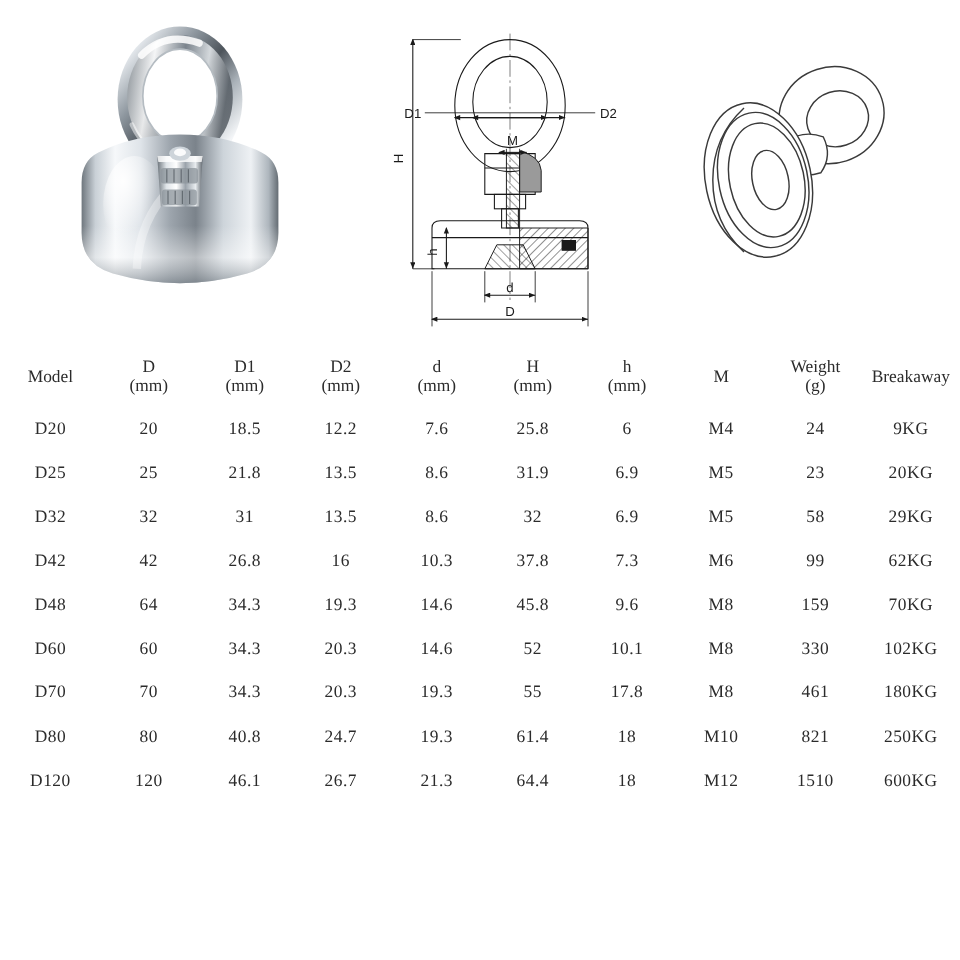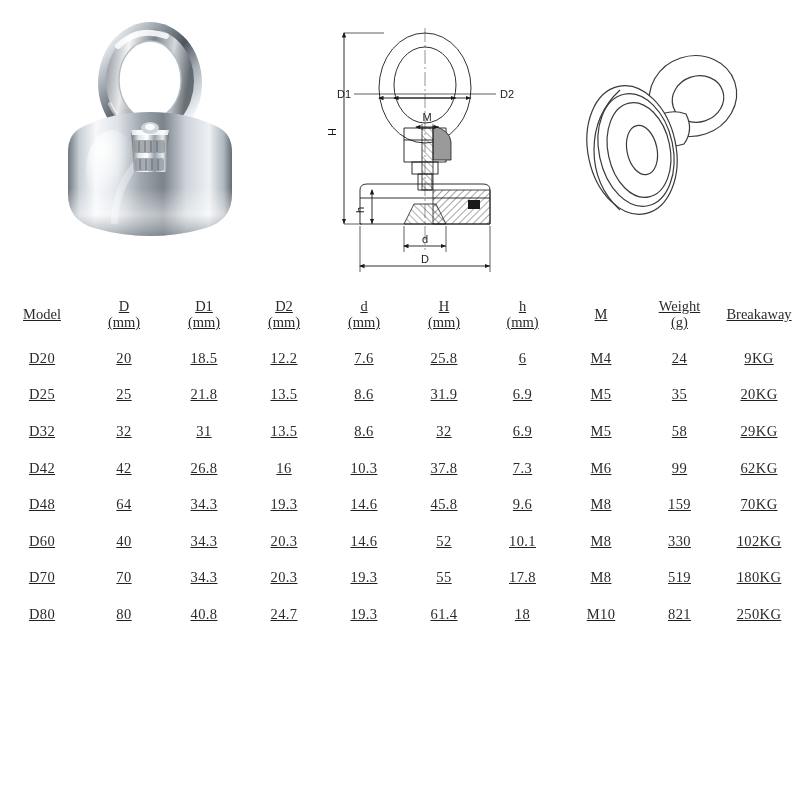"Model" .spec-table { text-decoration: underline -> none }
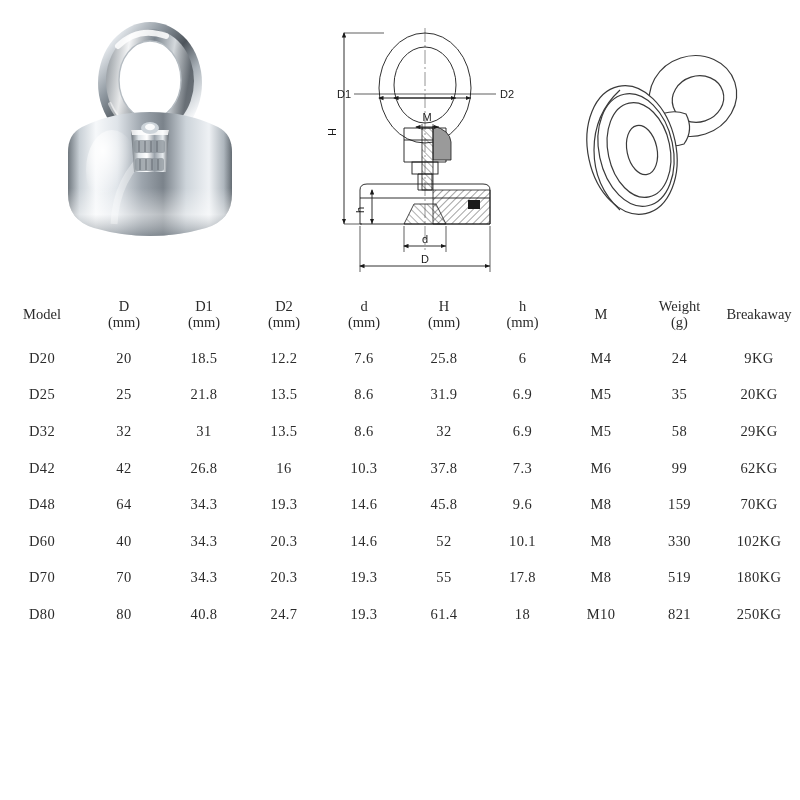"35" td { text: 35 -> 23 }
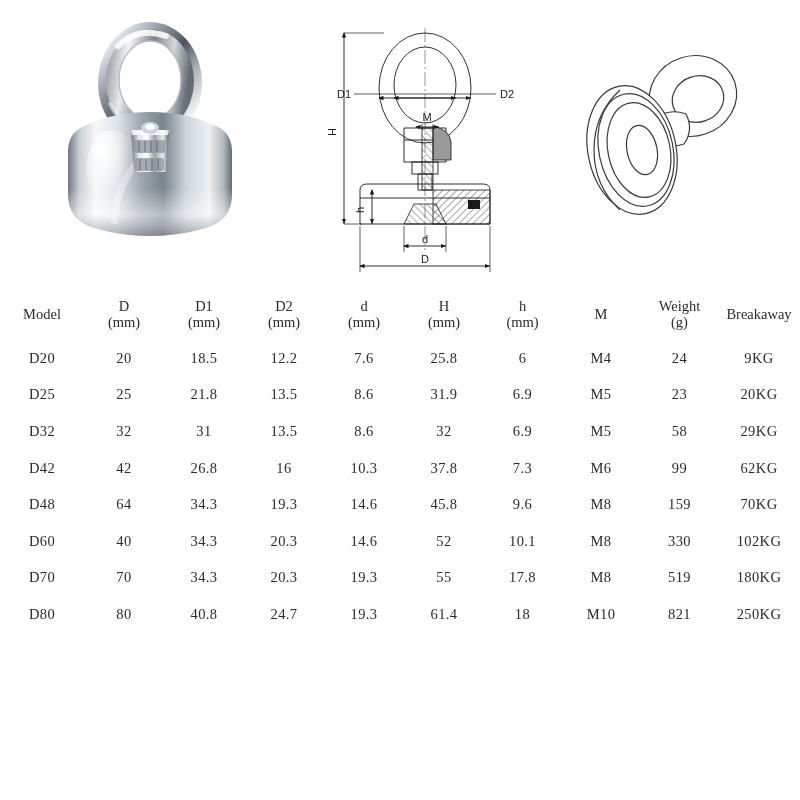"40" td { text: 40 -> 60 }
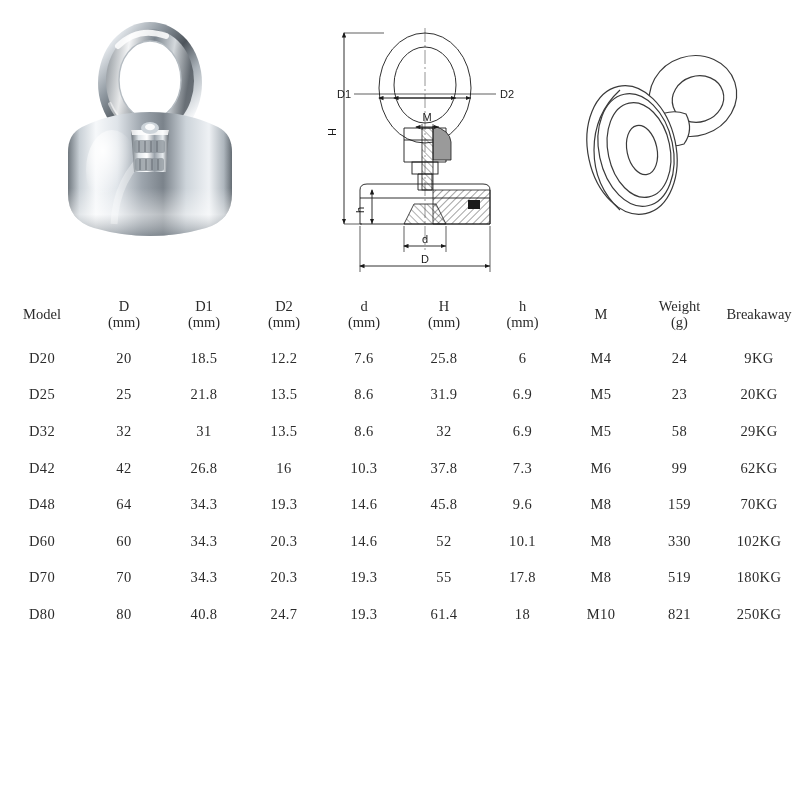"519" td { text: 519 -> 461 }
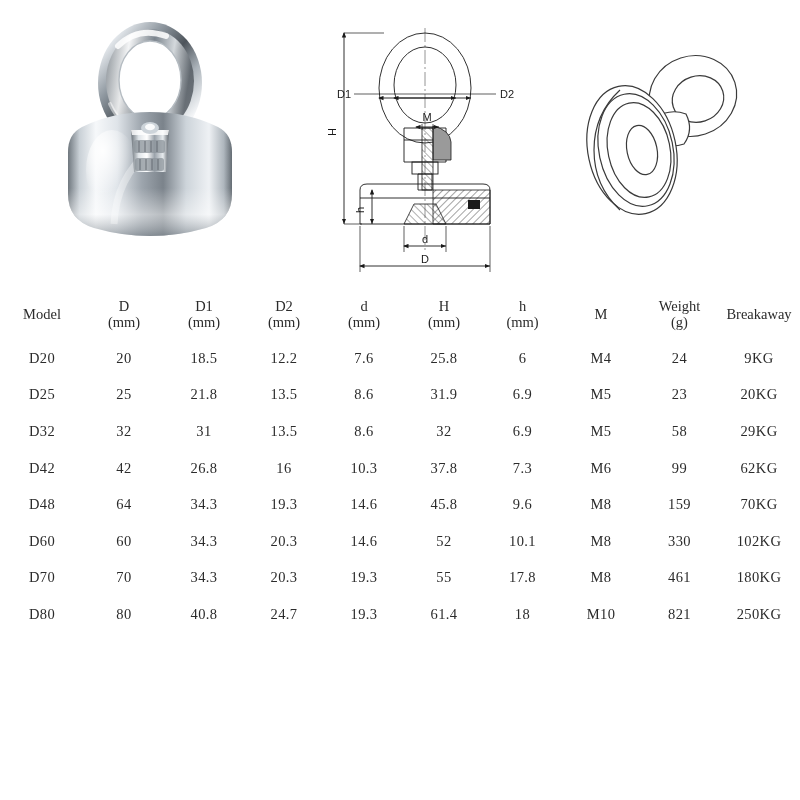"D120" tr { html: none -> <tr> <td>D120</td> <td>120</td> <td>46.1</td> <td>26.7</td> <td>21.3</td> <td>64.4</td> <td>18</td> <td>M12</td> <td>1510</td> <td>600KG</td> </tr> }
